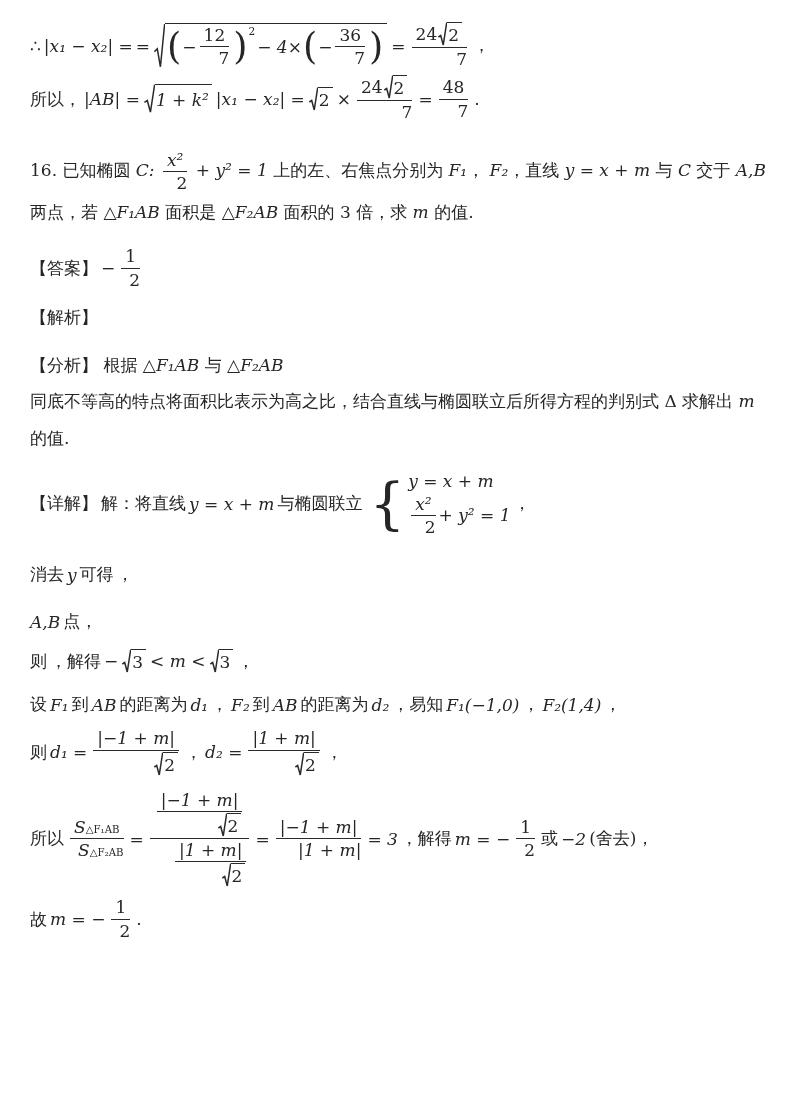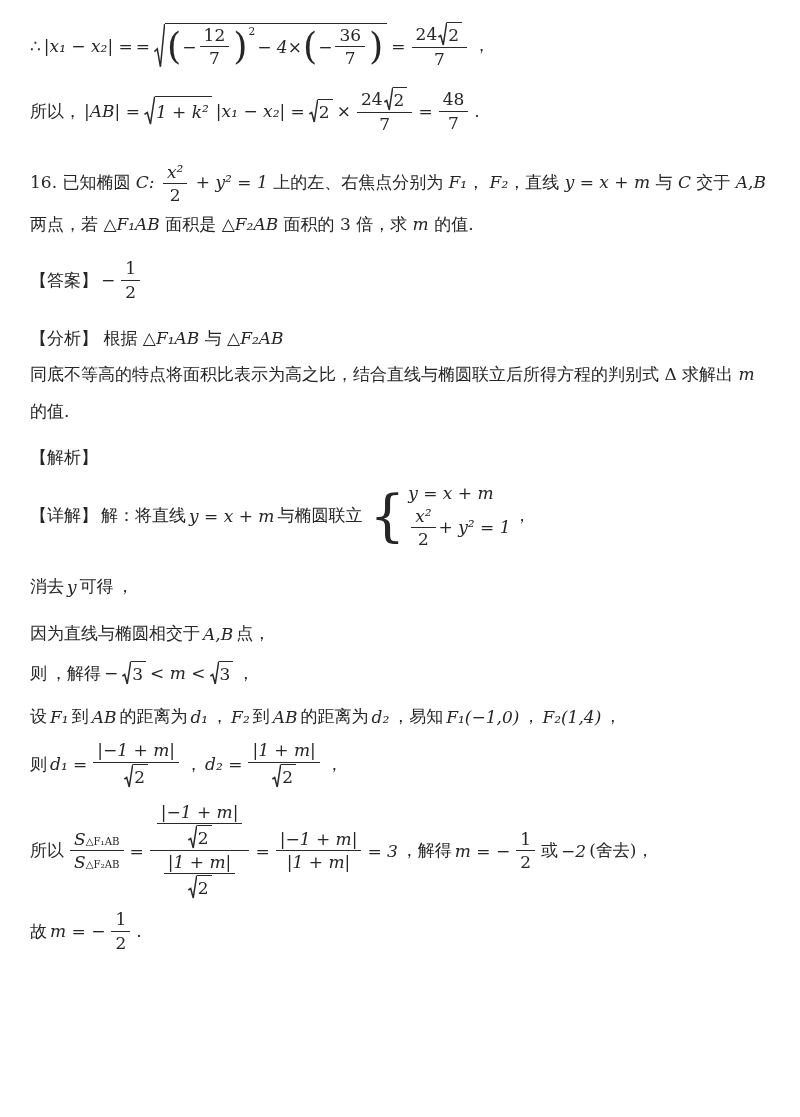"12" .frac { align-items: center -> flex-end }
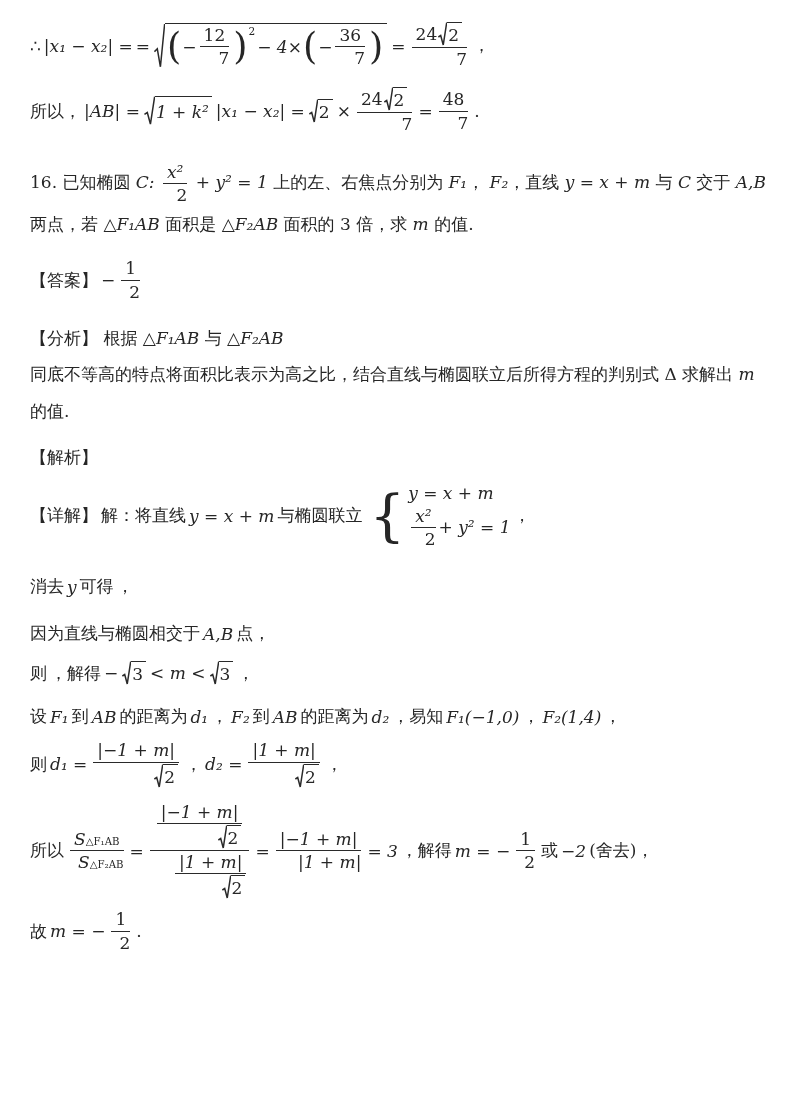"所以，" .p2 { margin-top: 18px -> 6px }
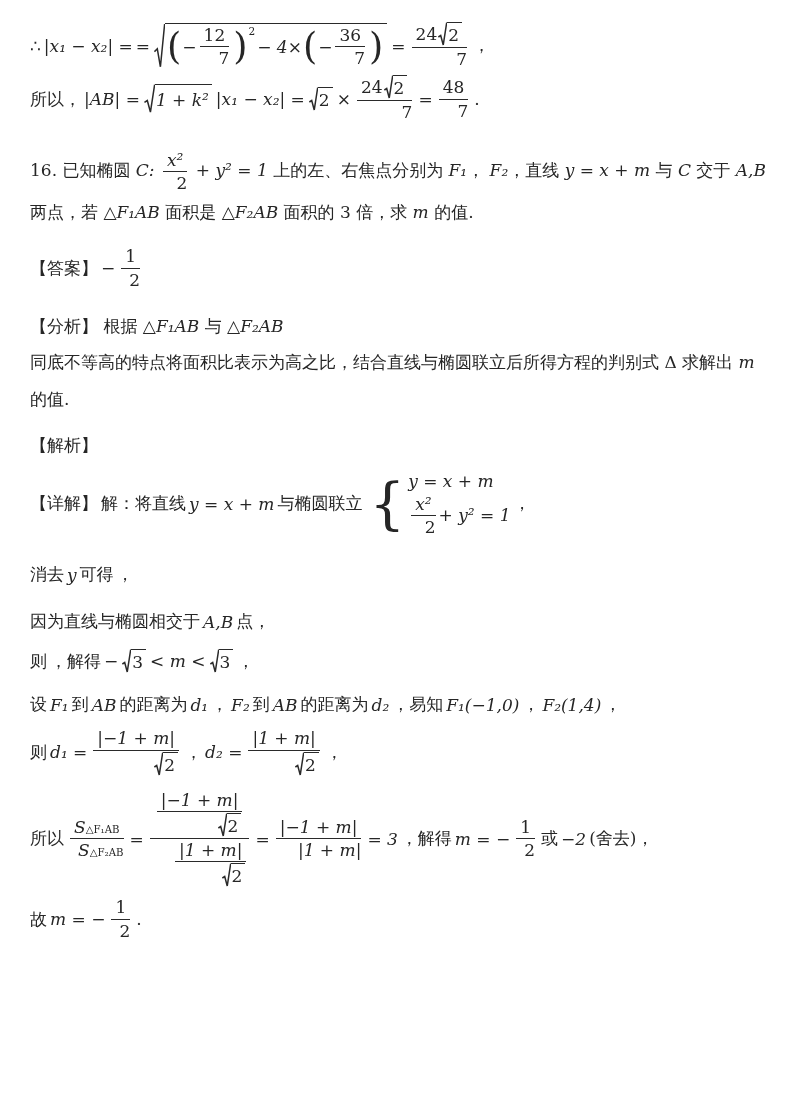"【分析】 根据 △F₁AB 与 △F₂AB" p.ln { order: before "【解析】" -> after "【解析】" }
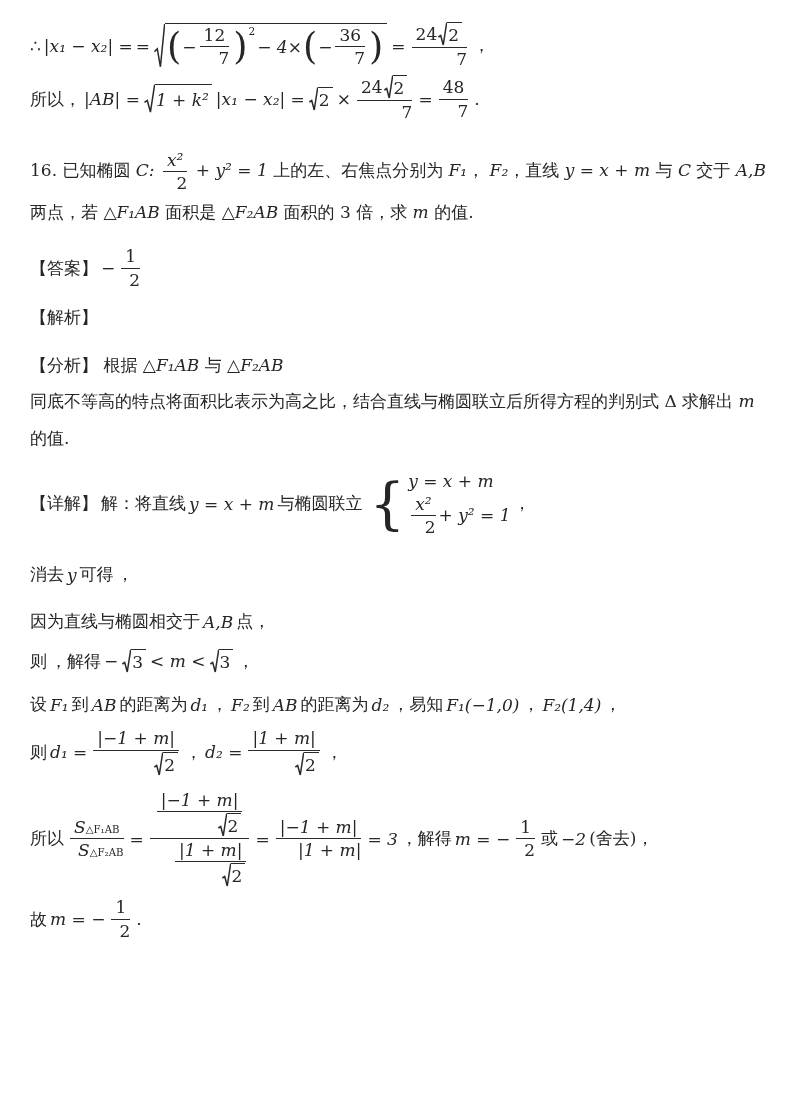"因为直线与椭圆相交于" span.t { html: <span>因为直线与椭圆相交于</span> -> none }
